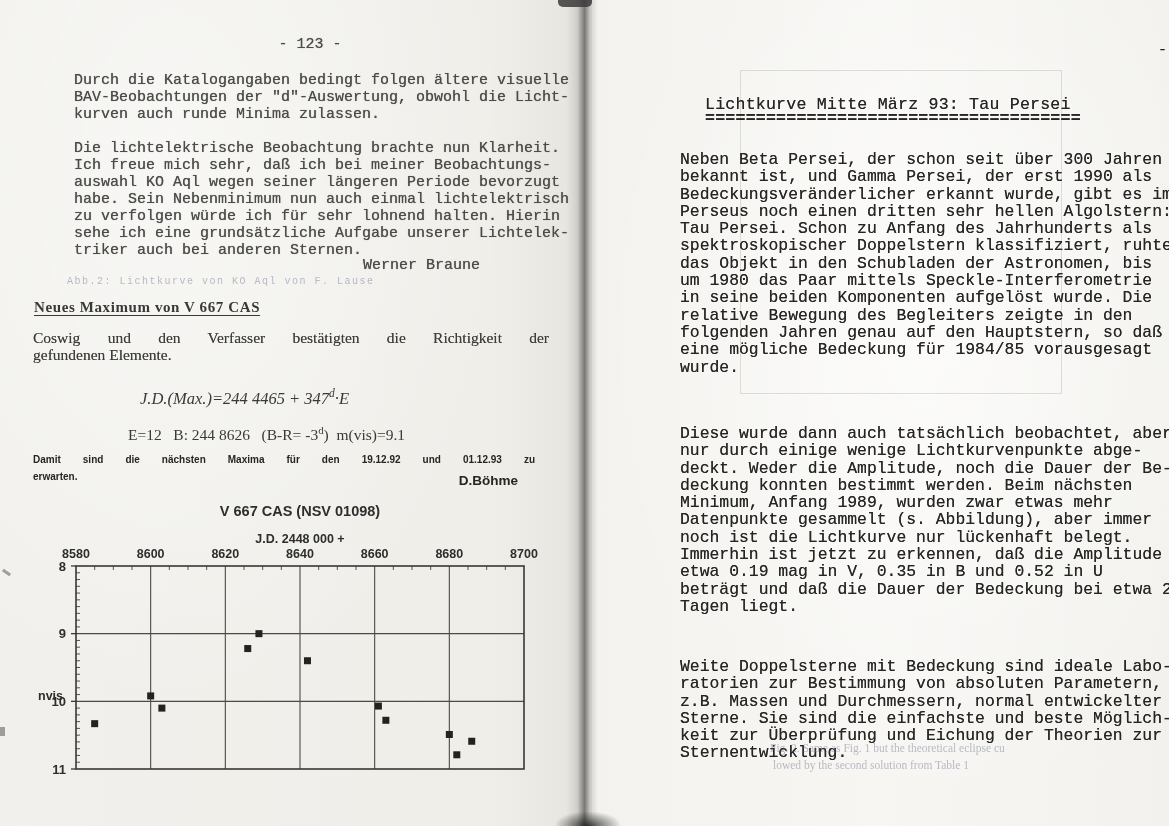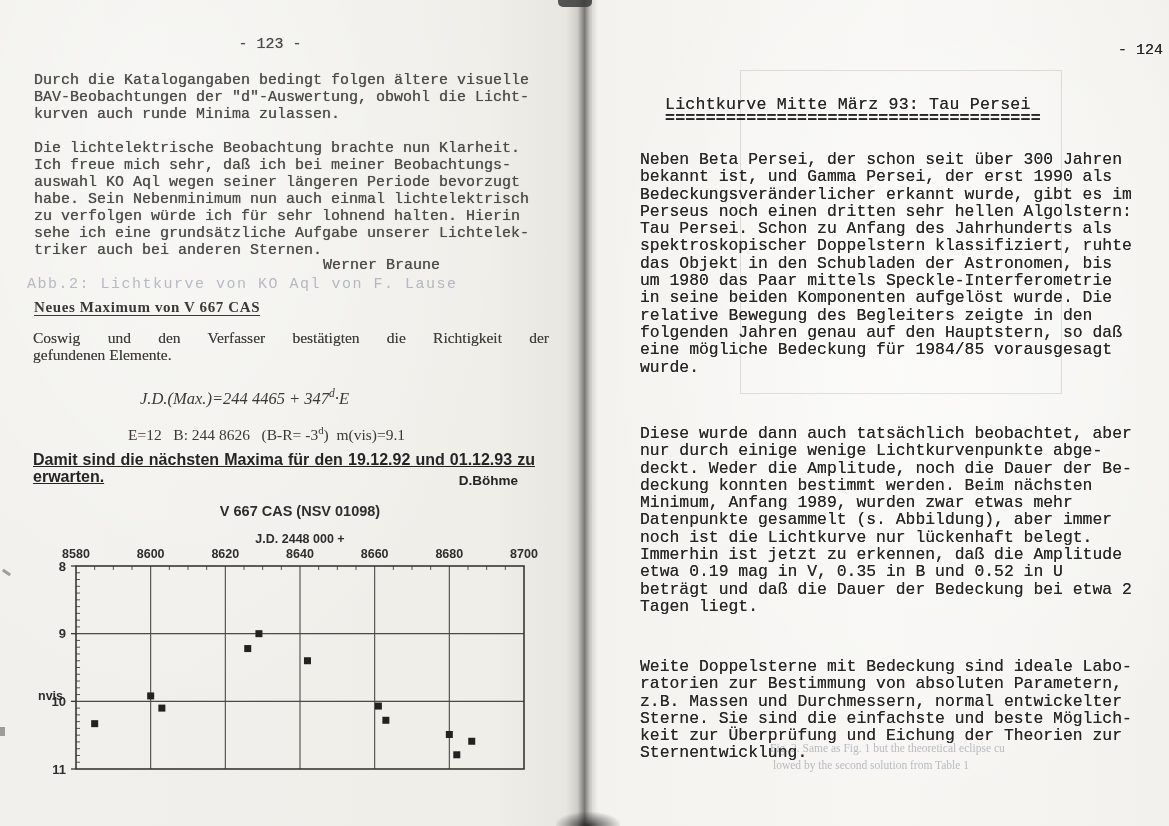"- 123 -" .mono { margin-left: none -> 40px }
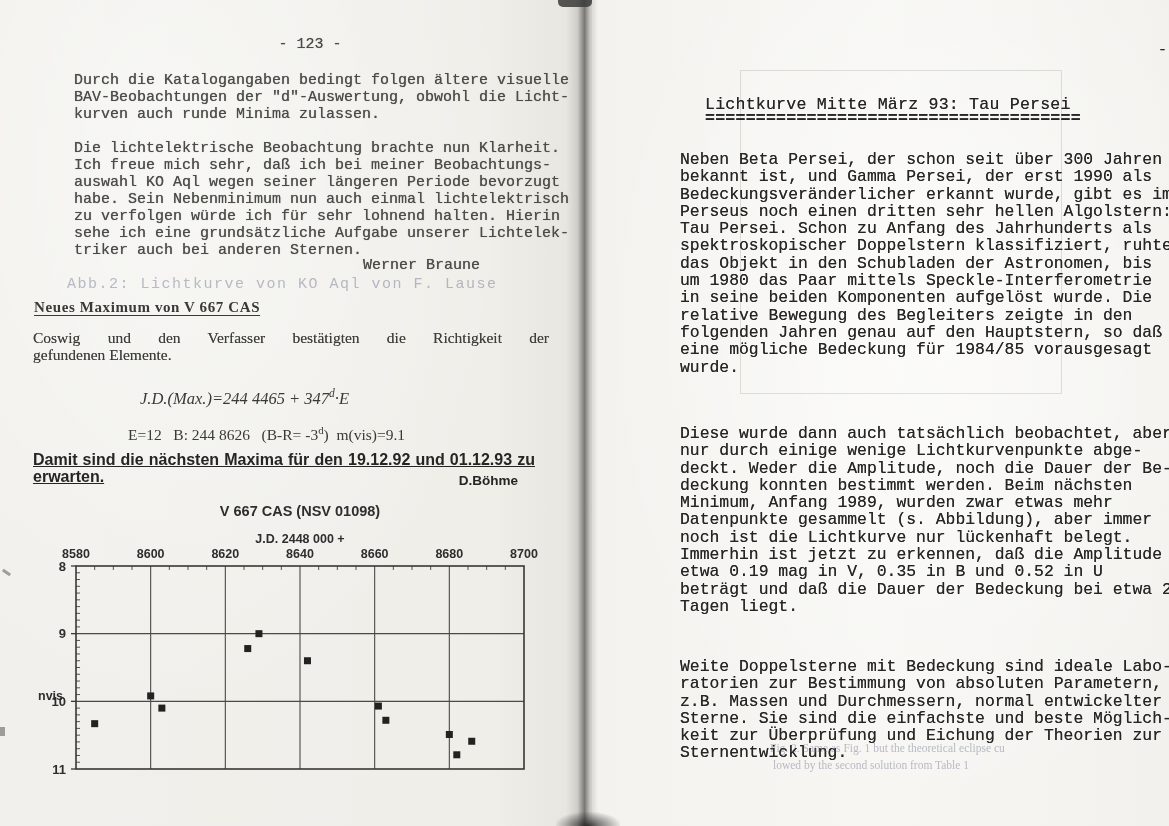"Abb.2: Lichtkurve von KO Aql" div.abs { font-size: 15px -> 10px }
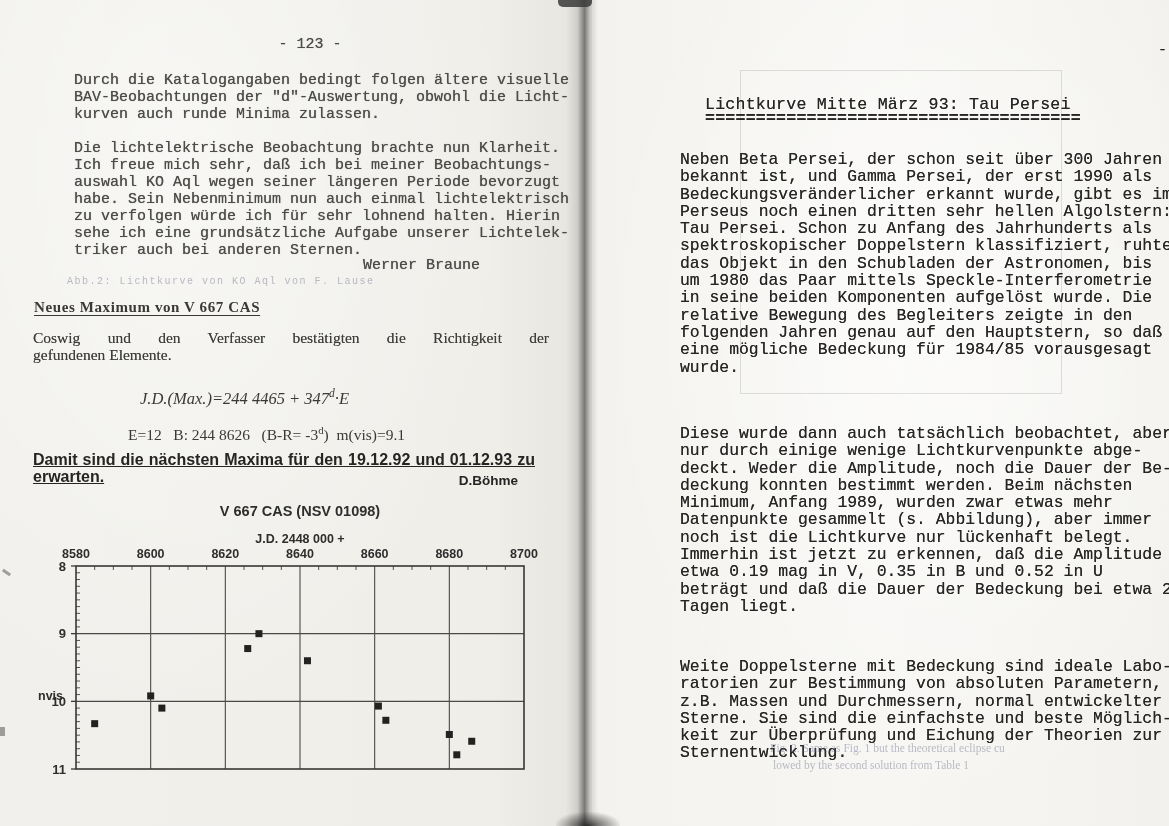"Damit sind die nächsten Maxima" div.abs { font-size: 16px -> 10px; text-decoration: underline -> none }
